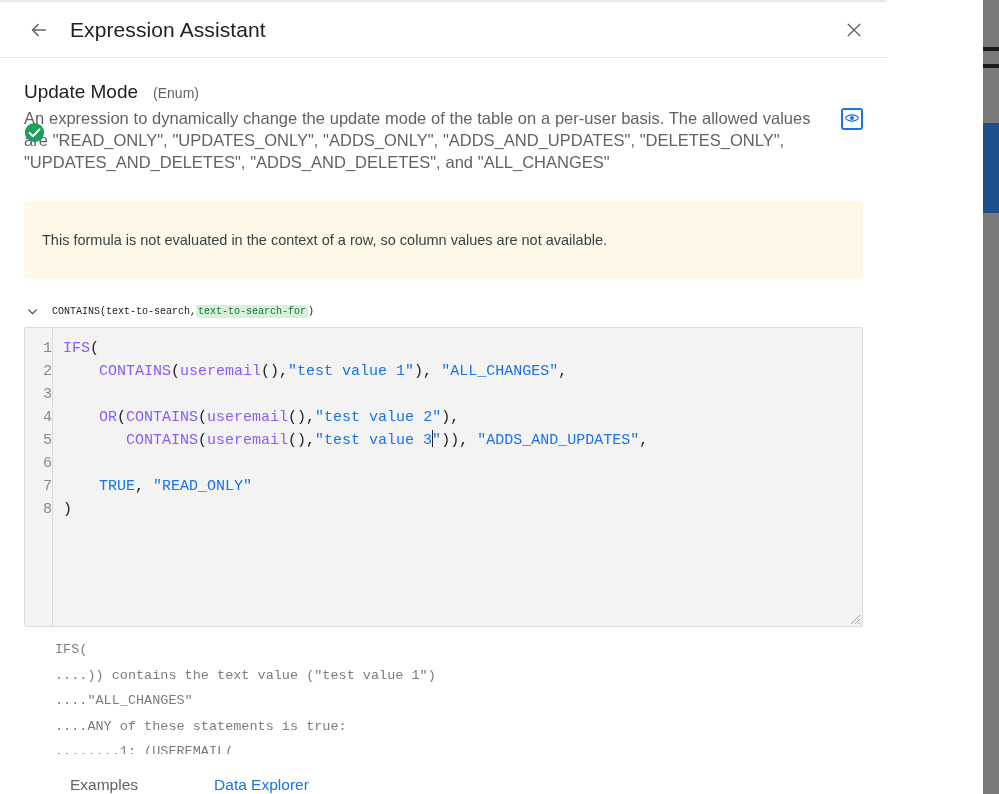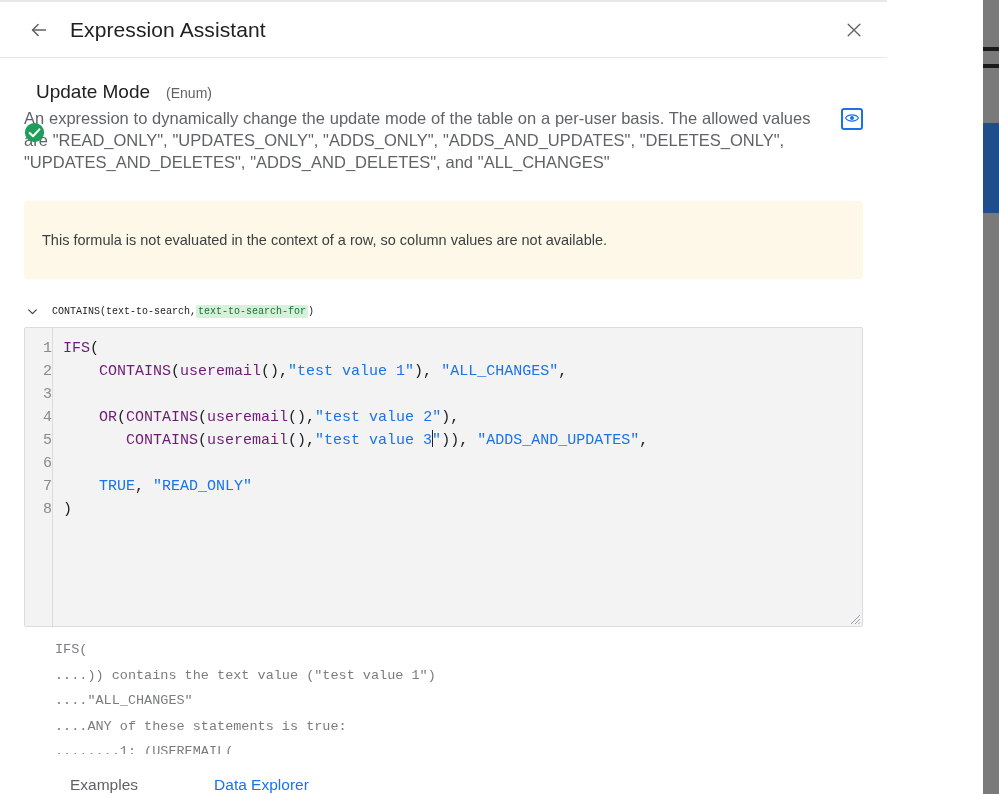"Update Mode" .prop-title { margin: 12px -> 0 }
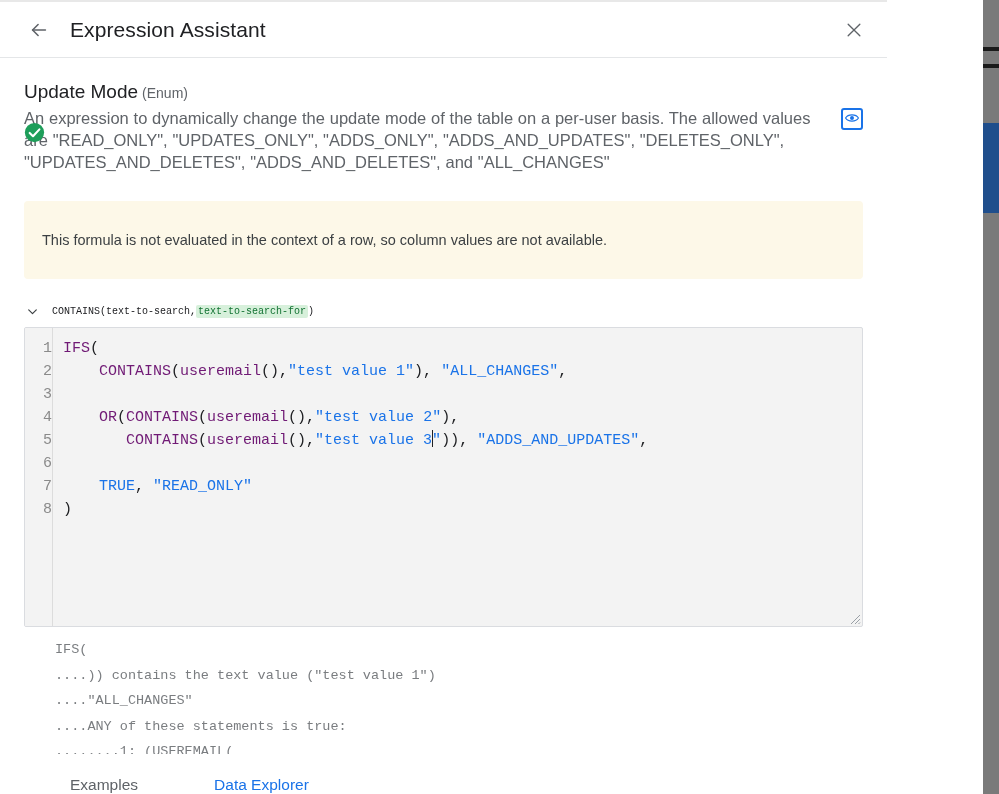"(Enum)" .prop-type { margin-left: 4px -> 15px }
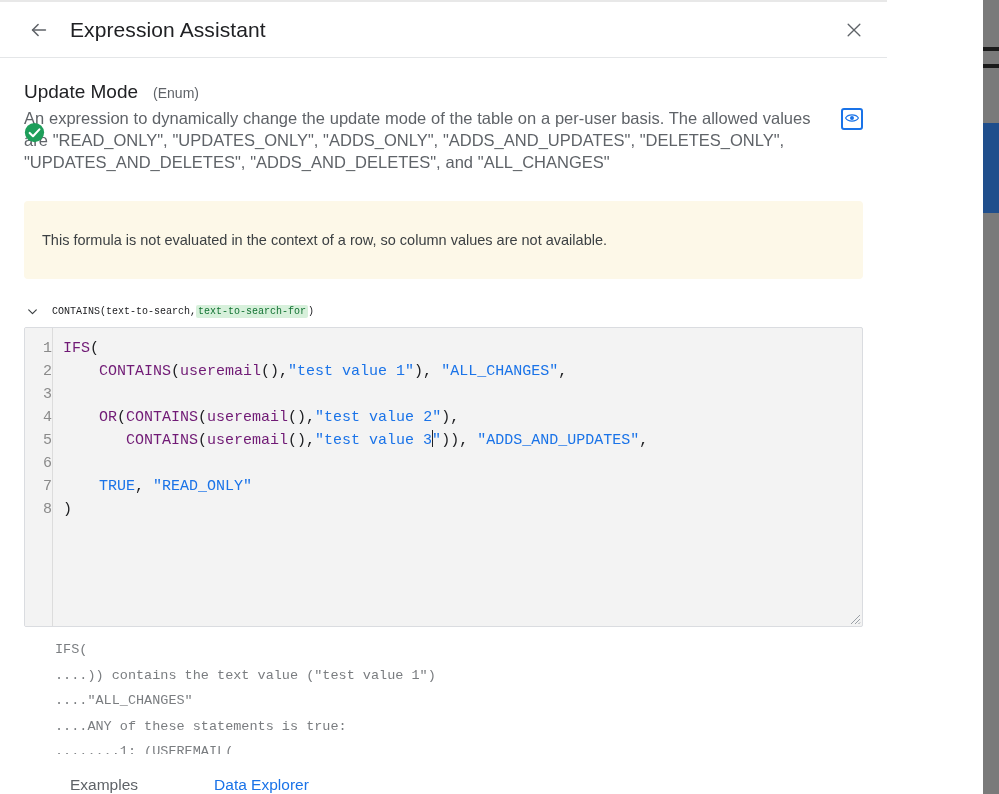"IFS" .tok-fn { color: #701a75 -> #8b5cf6 }
